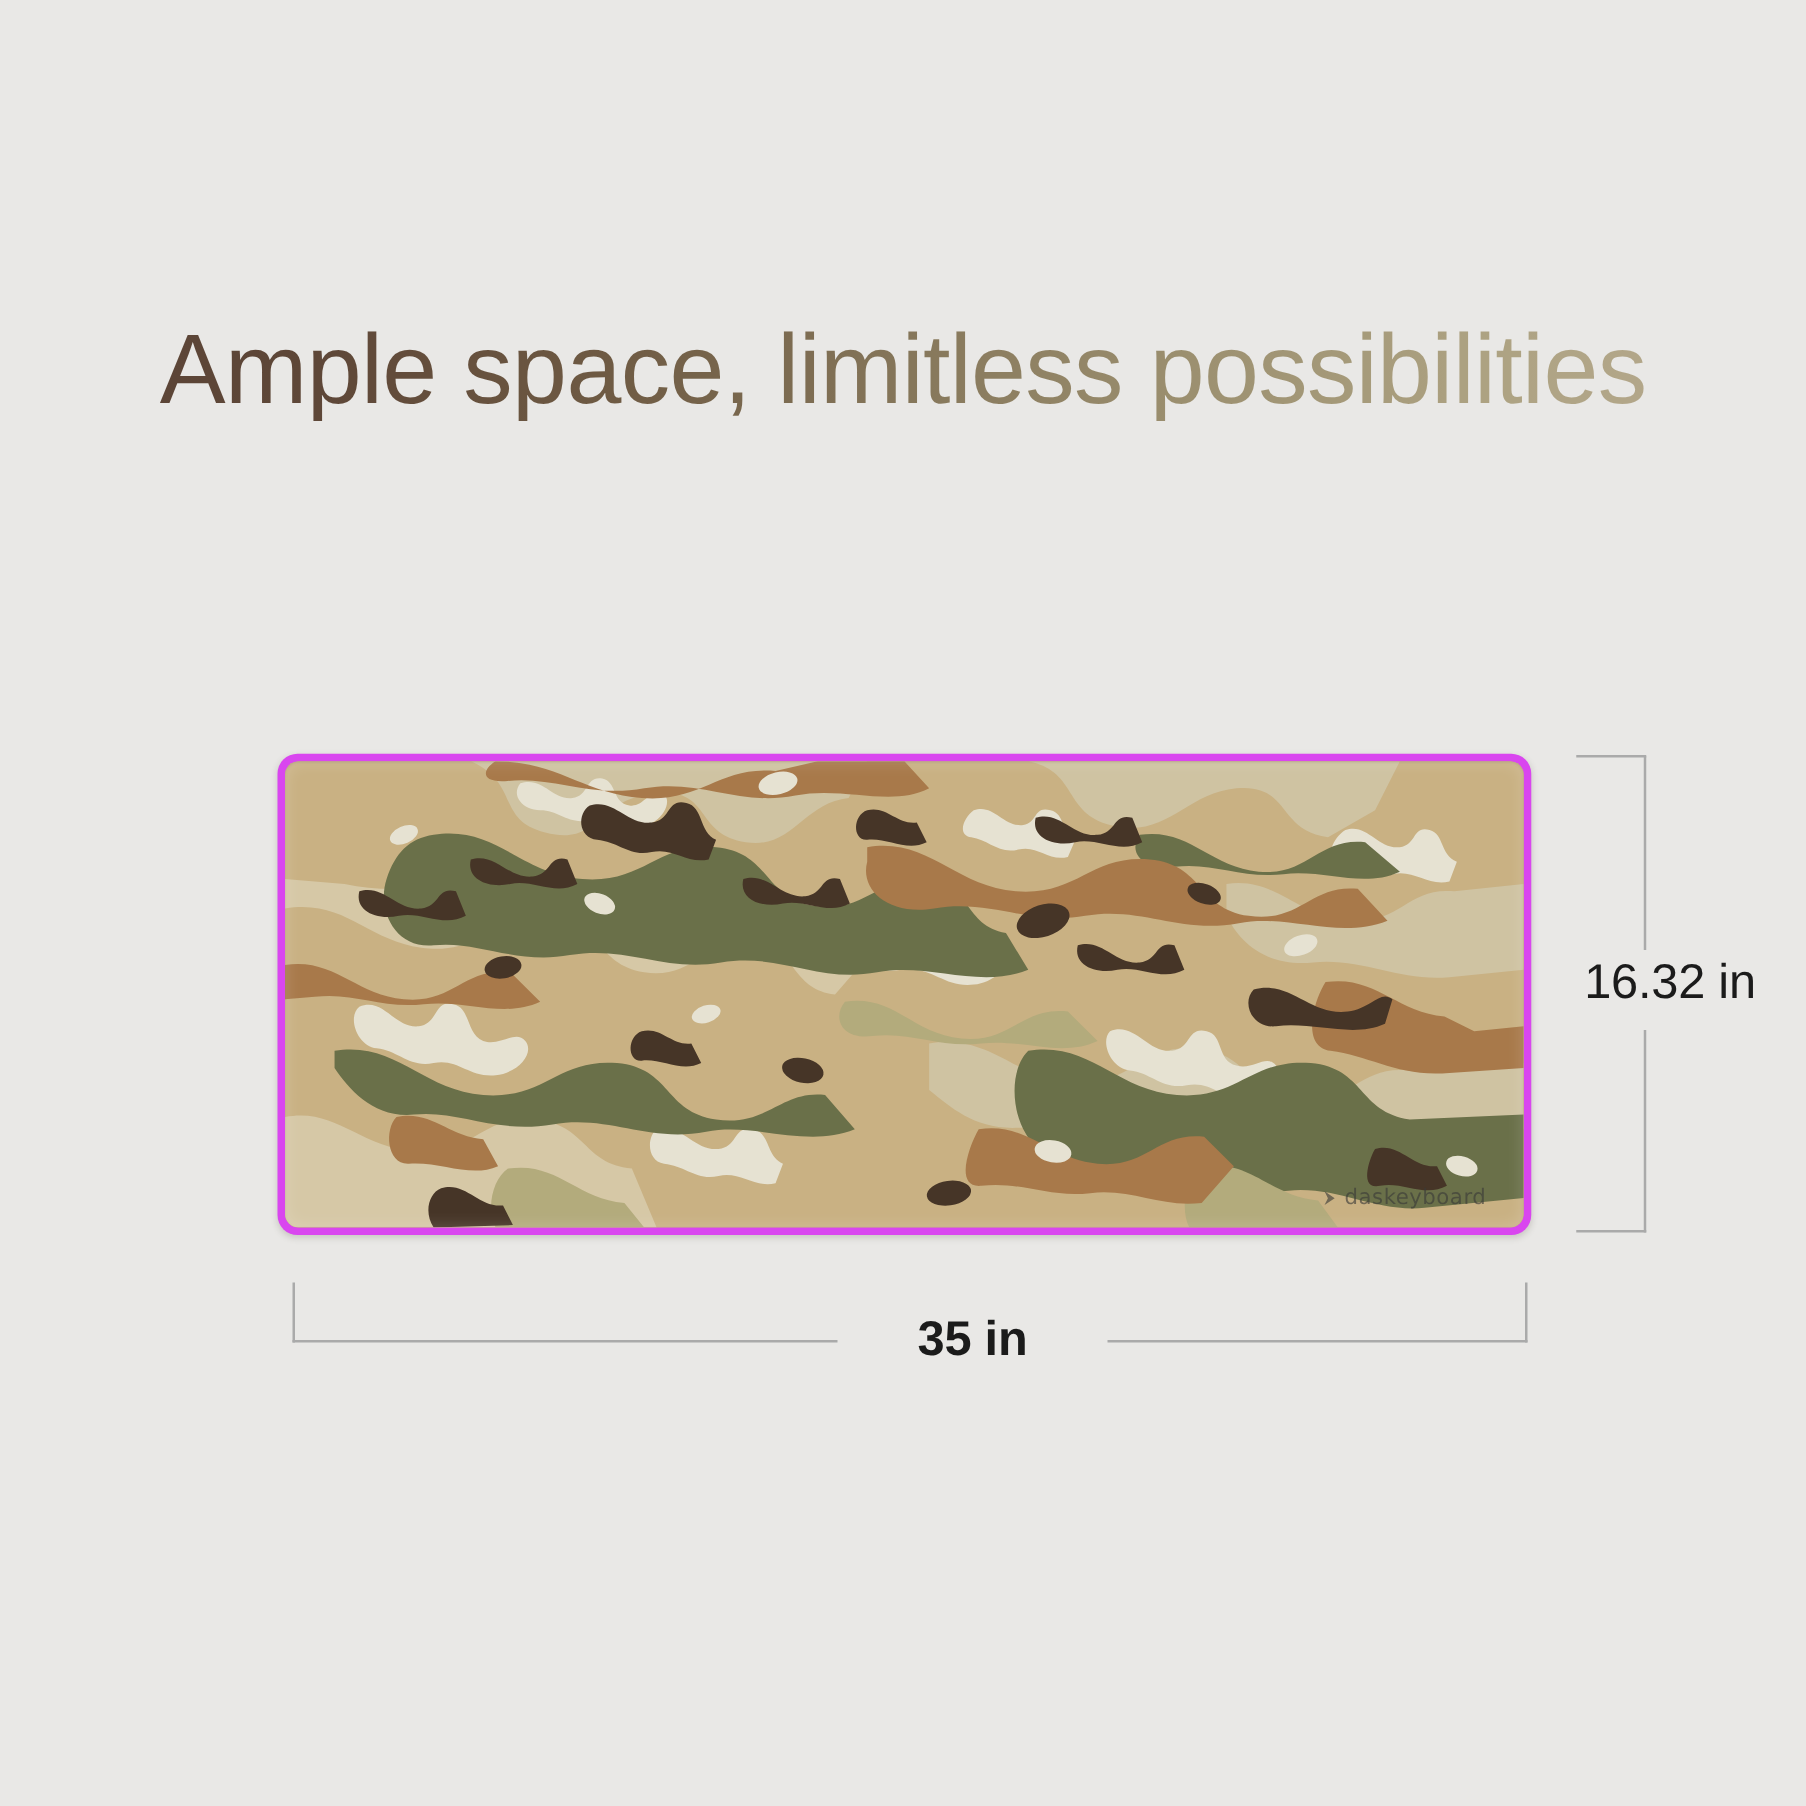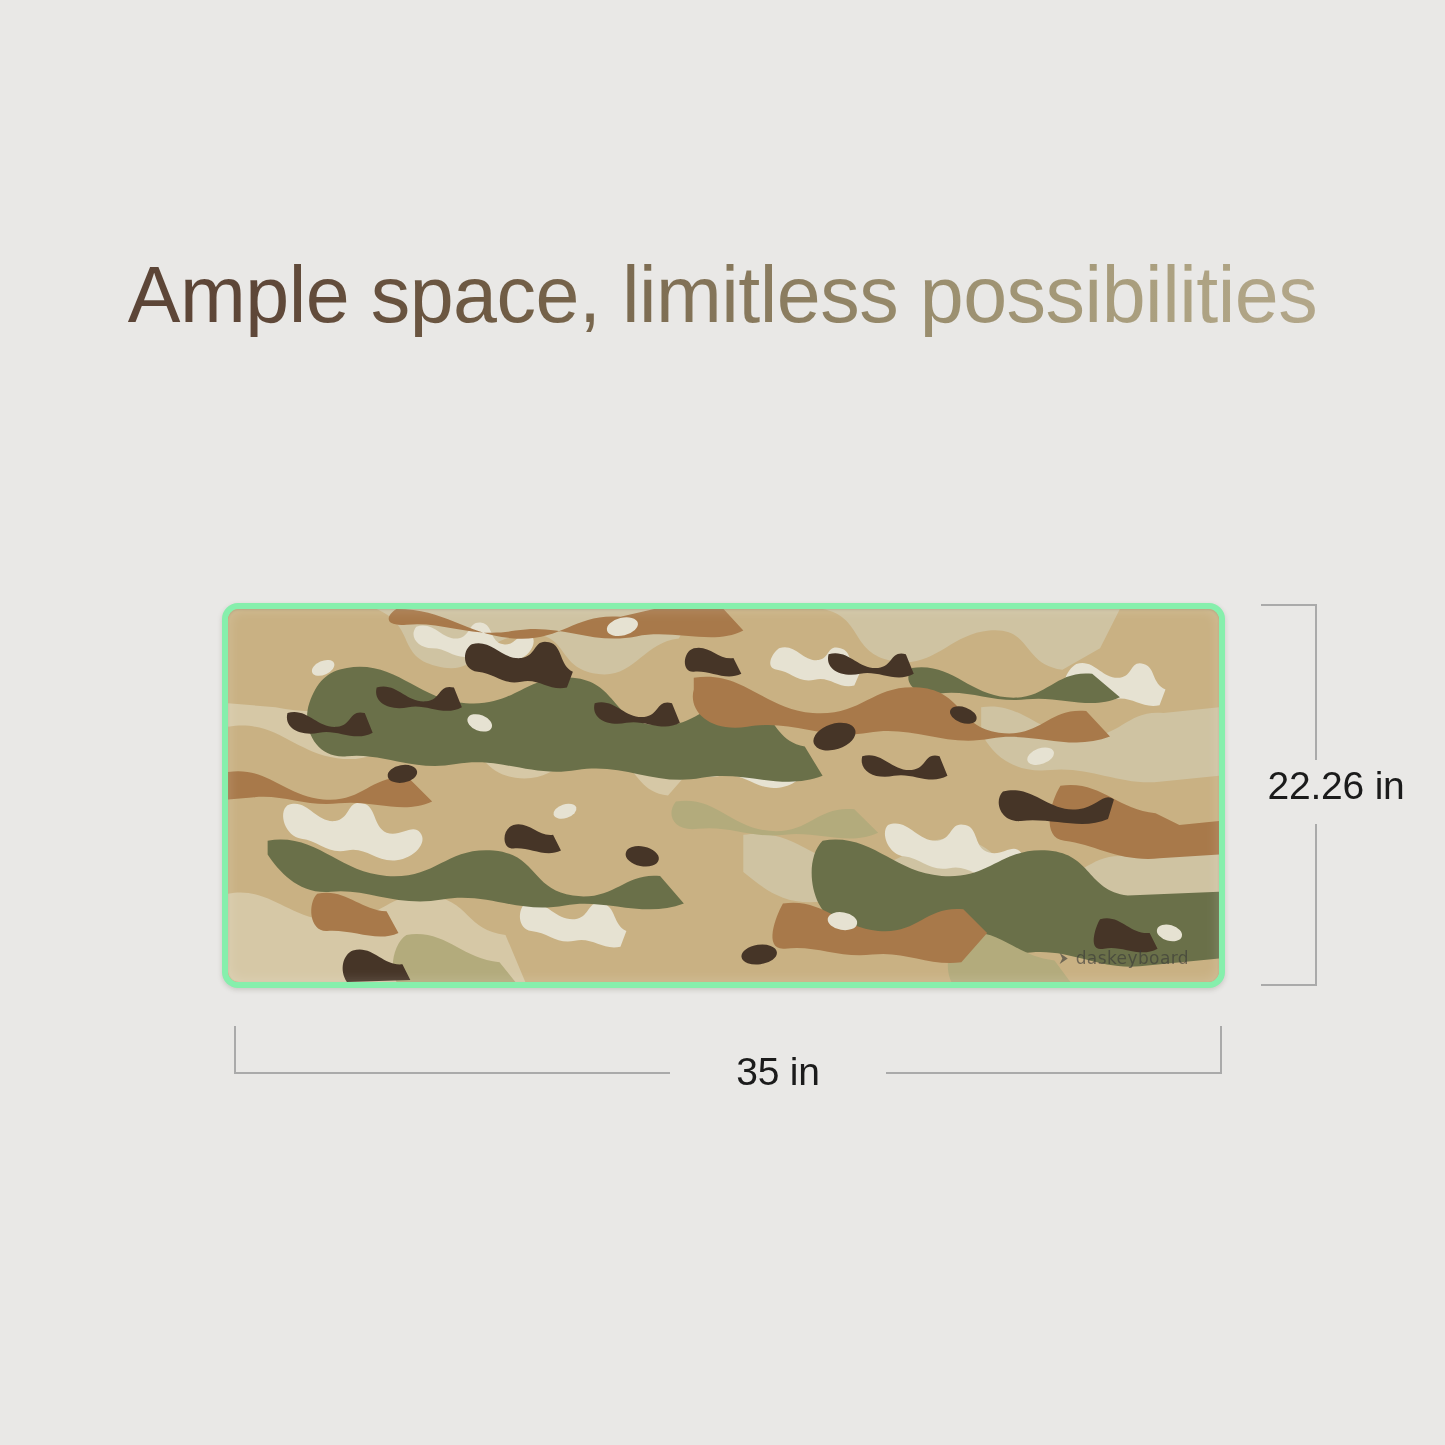"22.26 in" div.dim-label-v { text: 22.26 -> 16.32 }
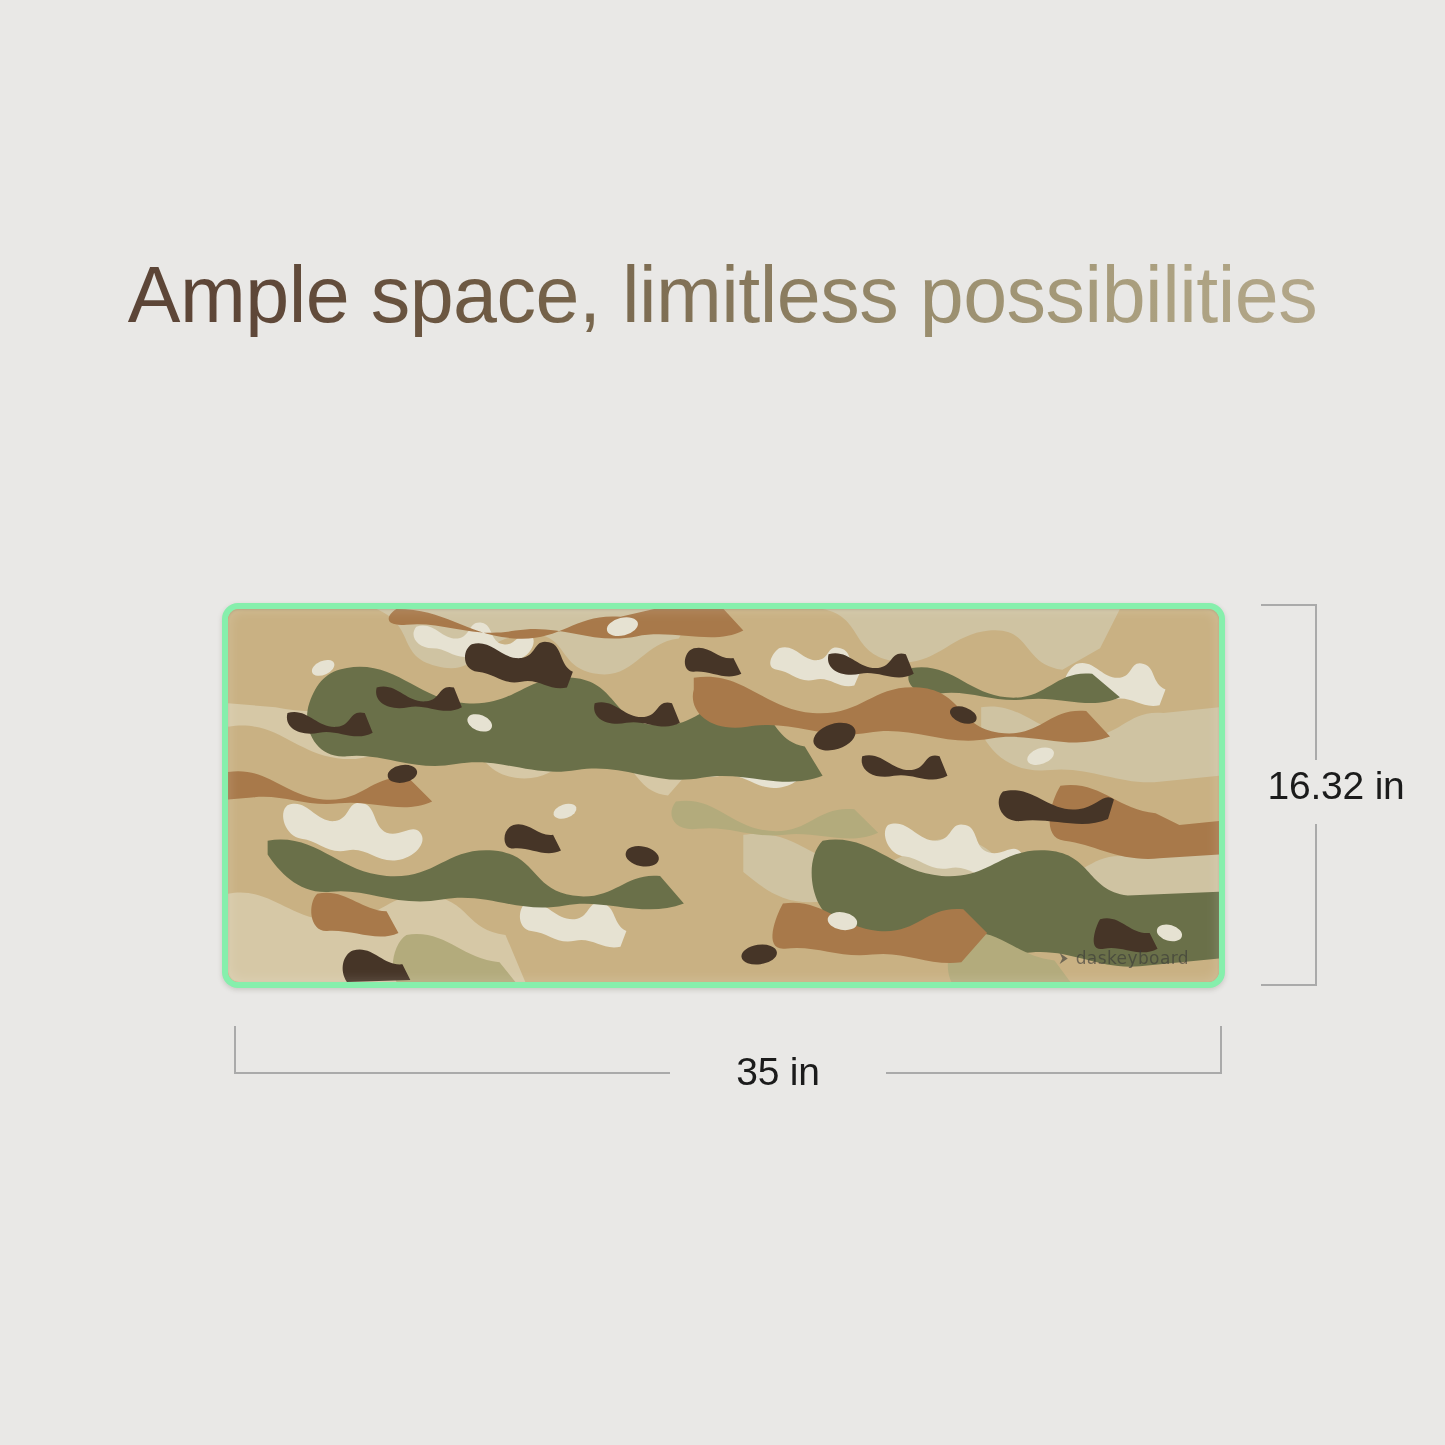"daskeyboard" .pad { background: #86efac -> #d946ef }
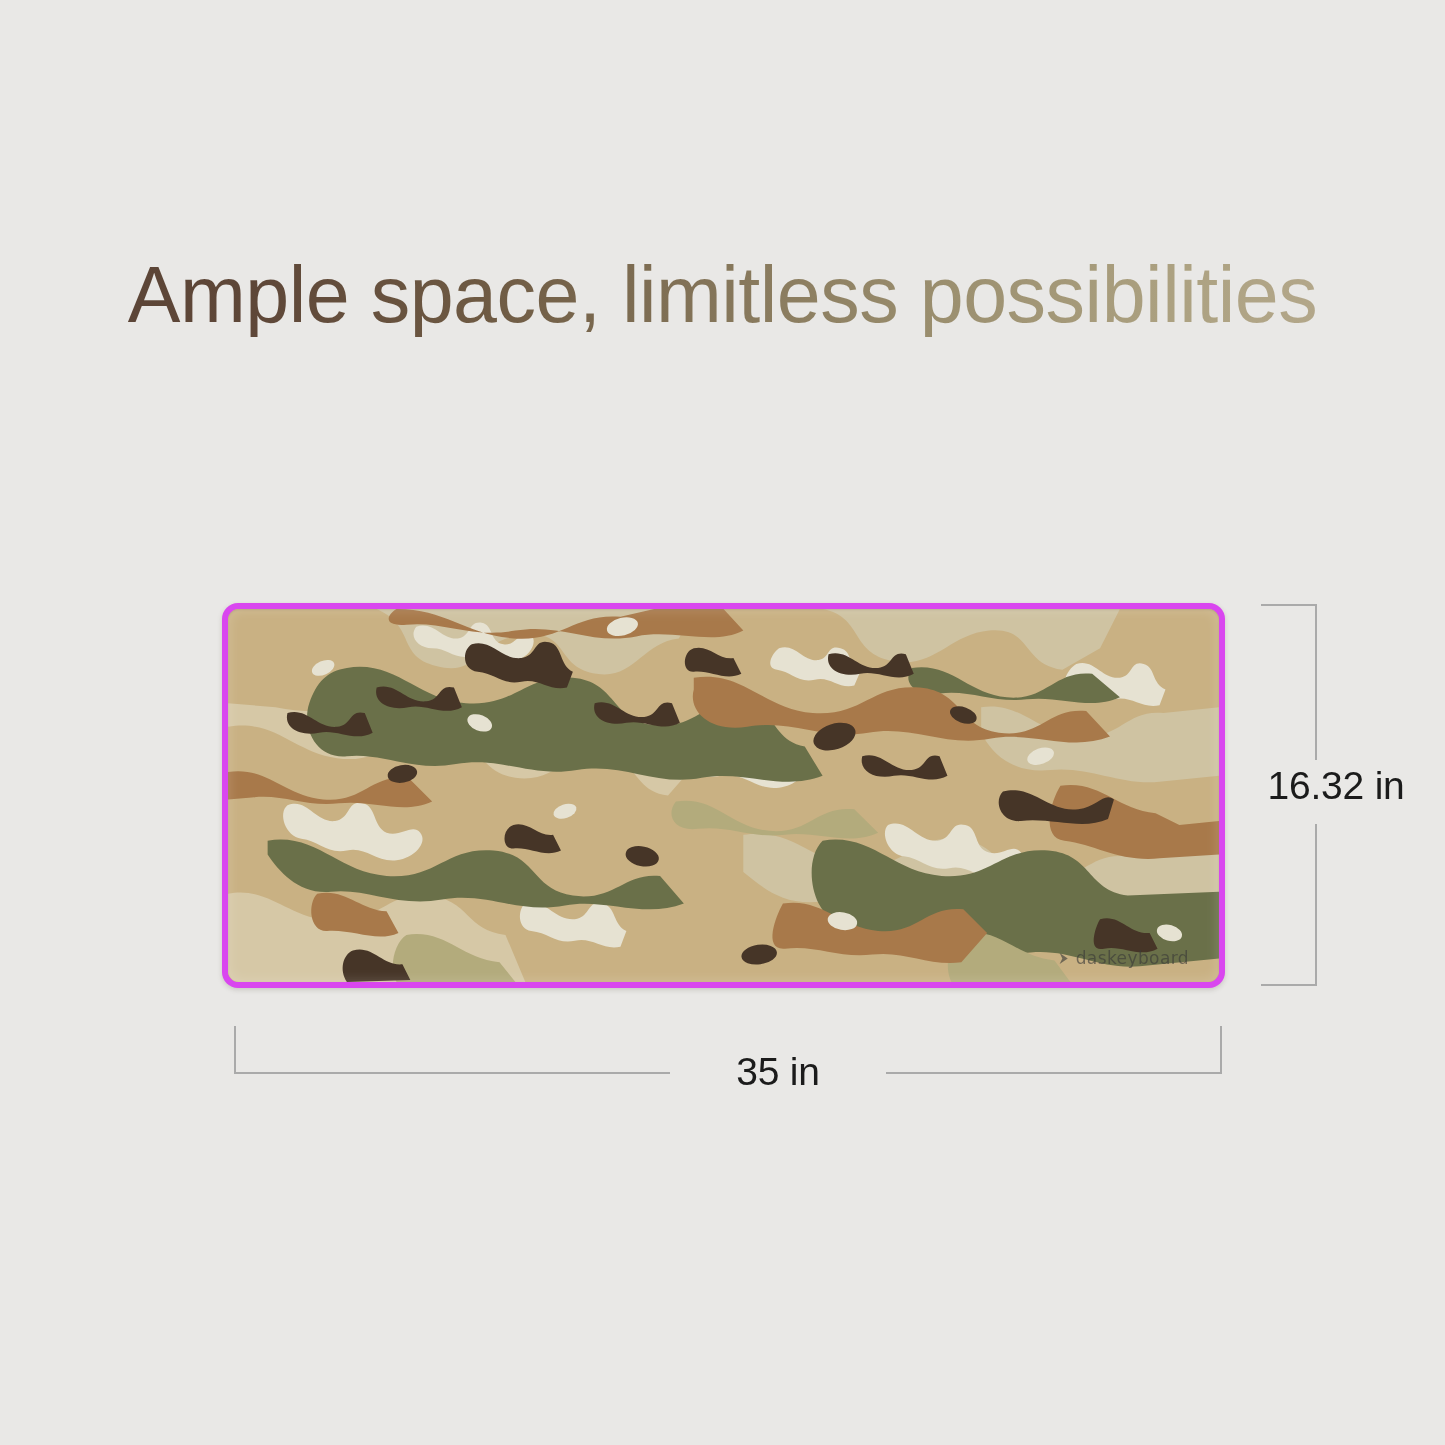"35 in" .dim-h { font-weight: none -> bold }
